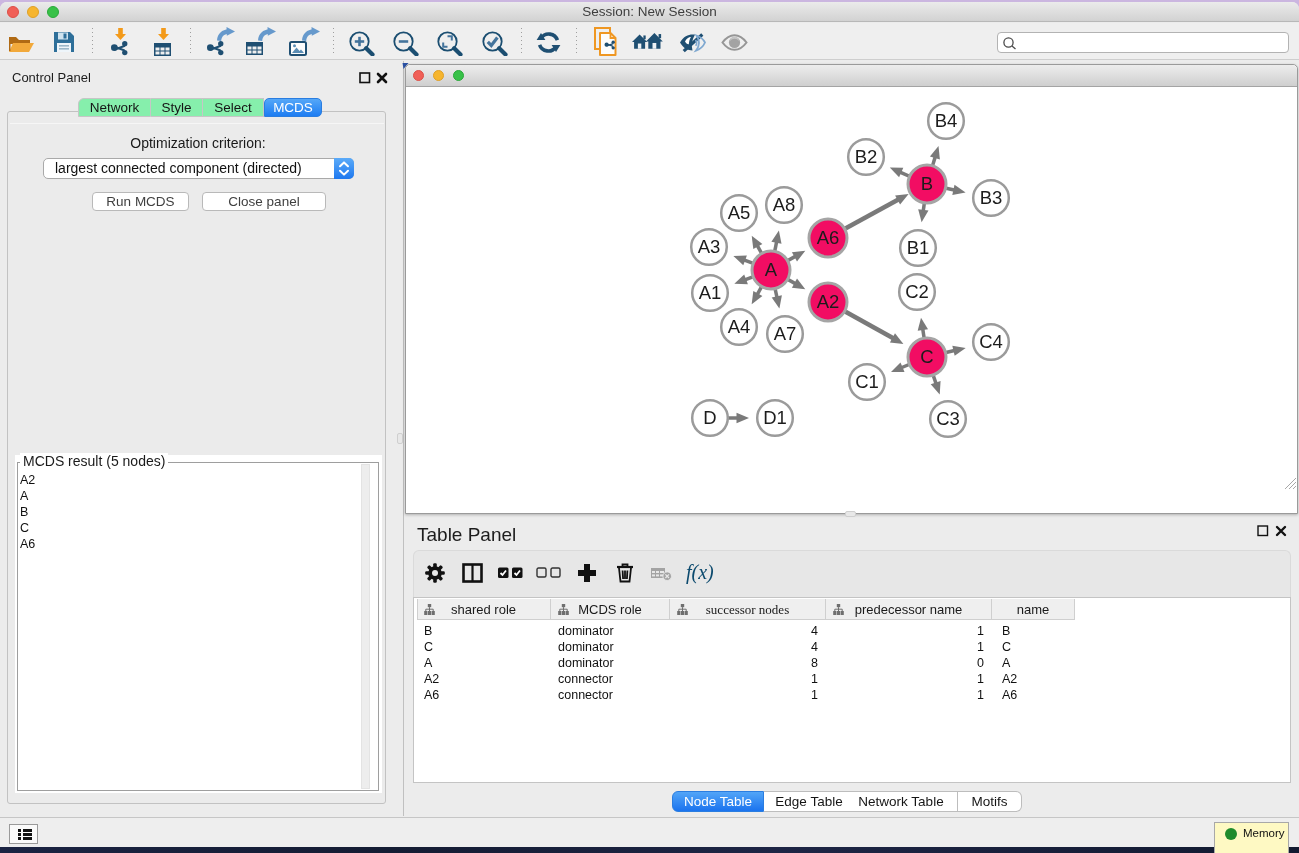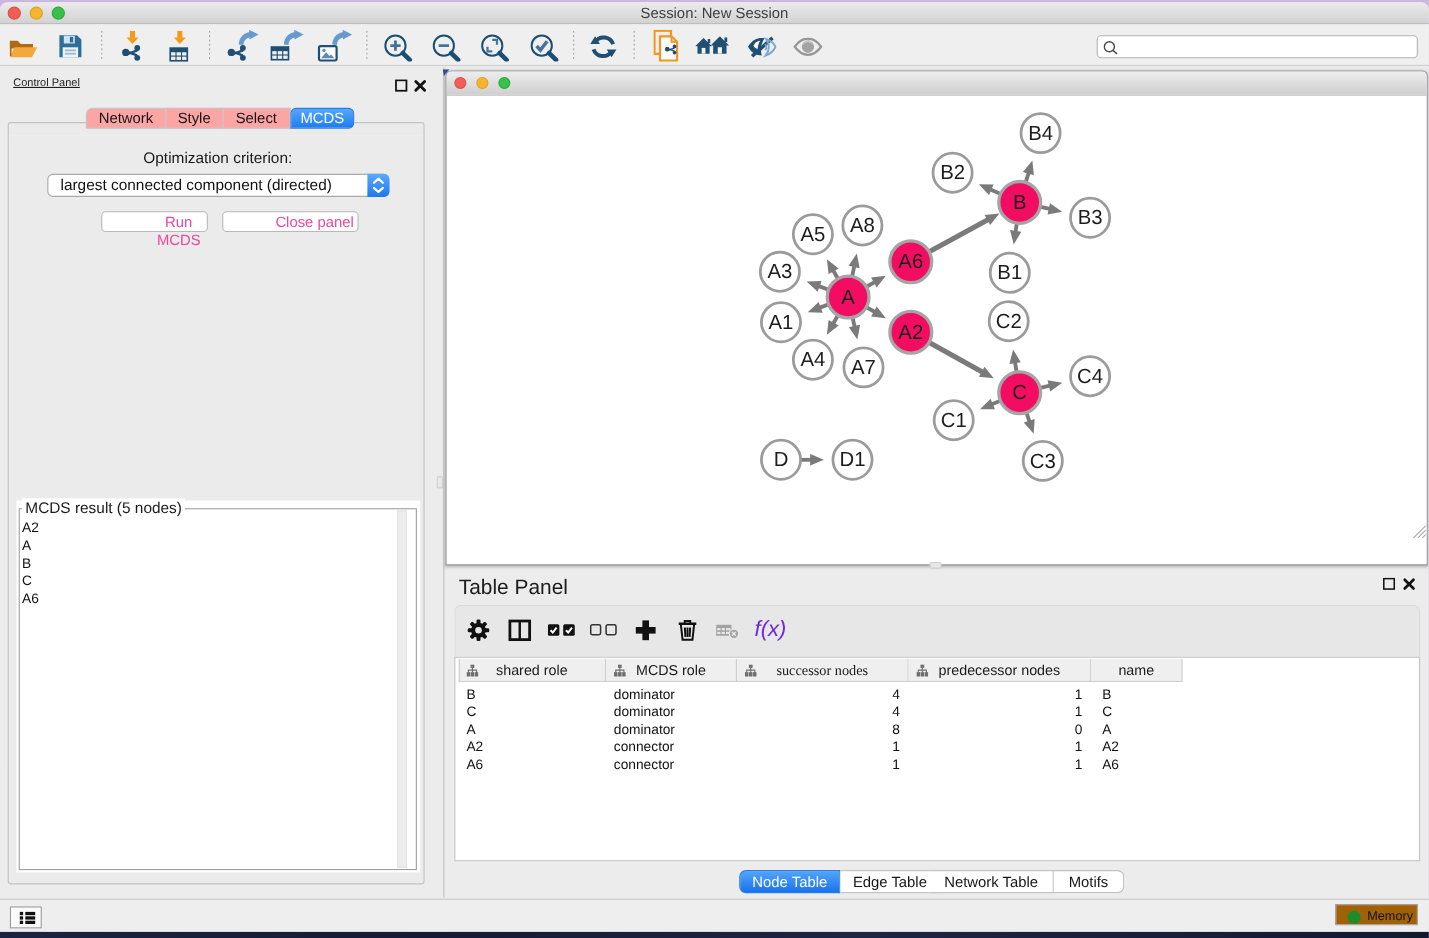"Control Panel" #cphead { font-size: 10px -> 13px; text-decoration: underline -> none }
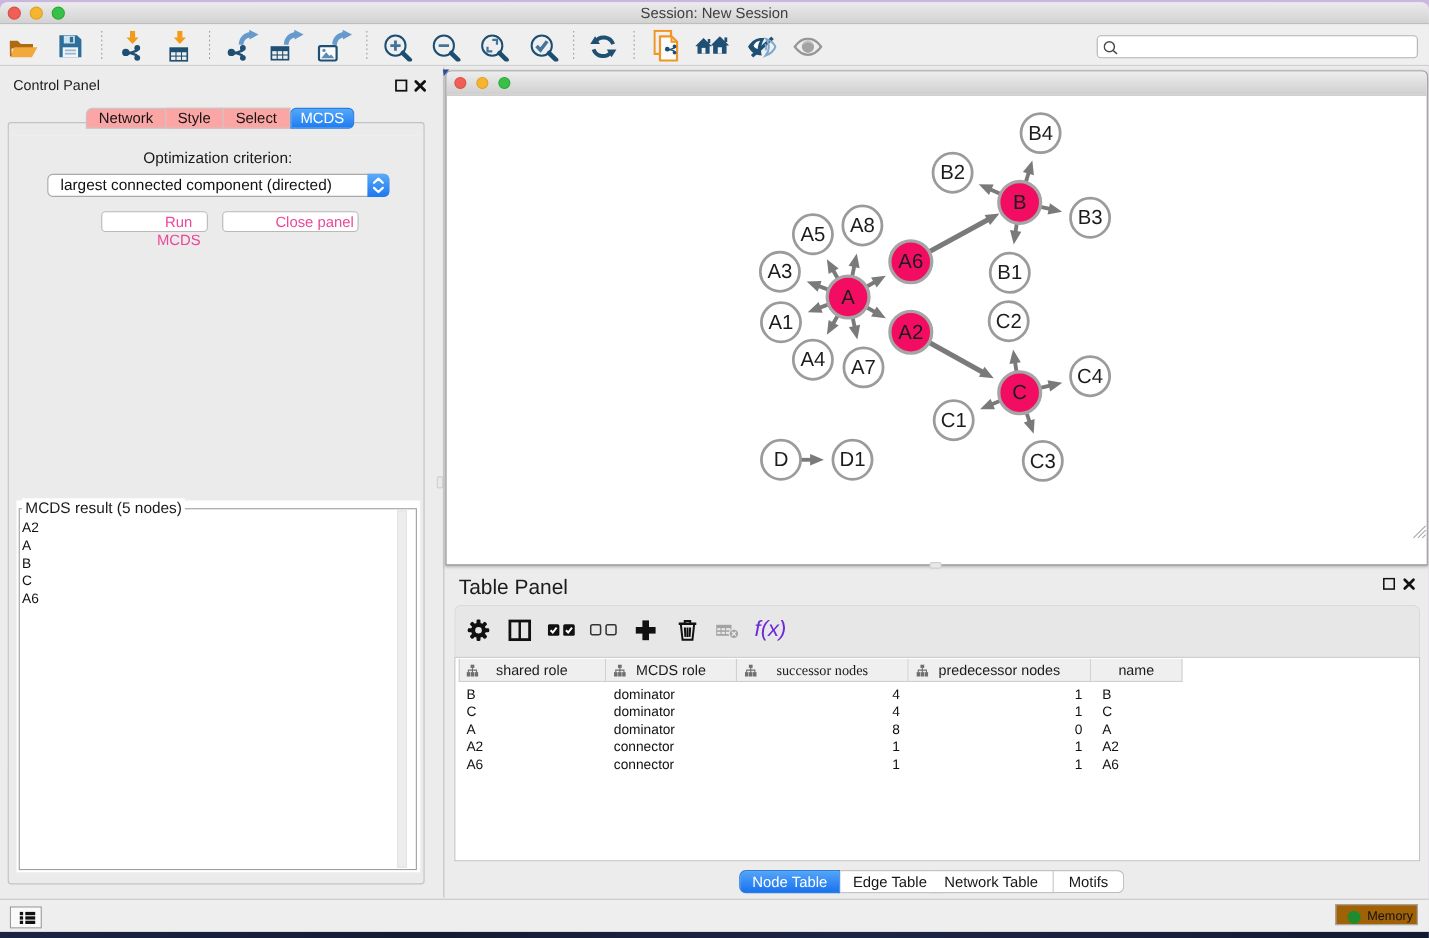"Network" .tab { background: #fca5a5 -> #86efac }
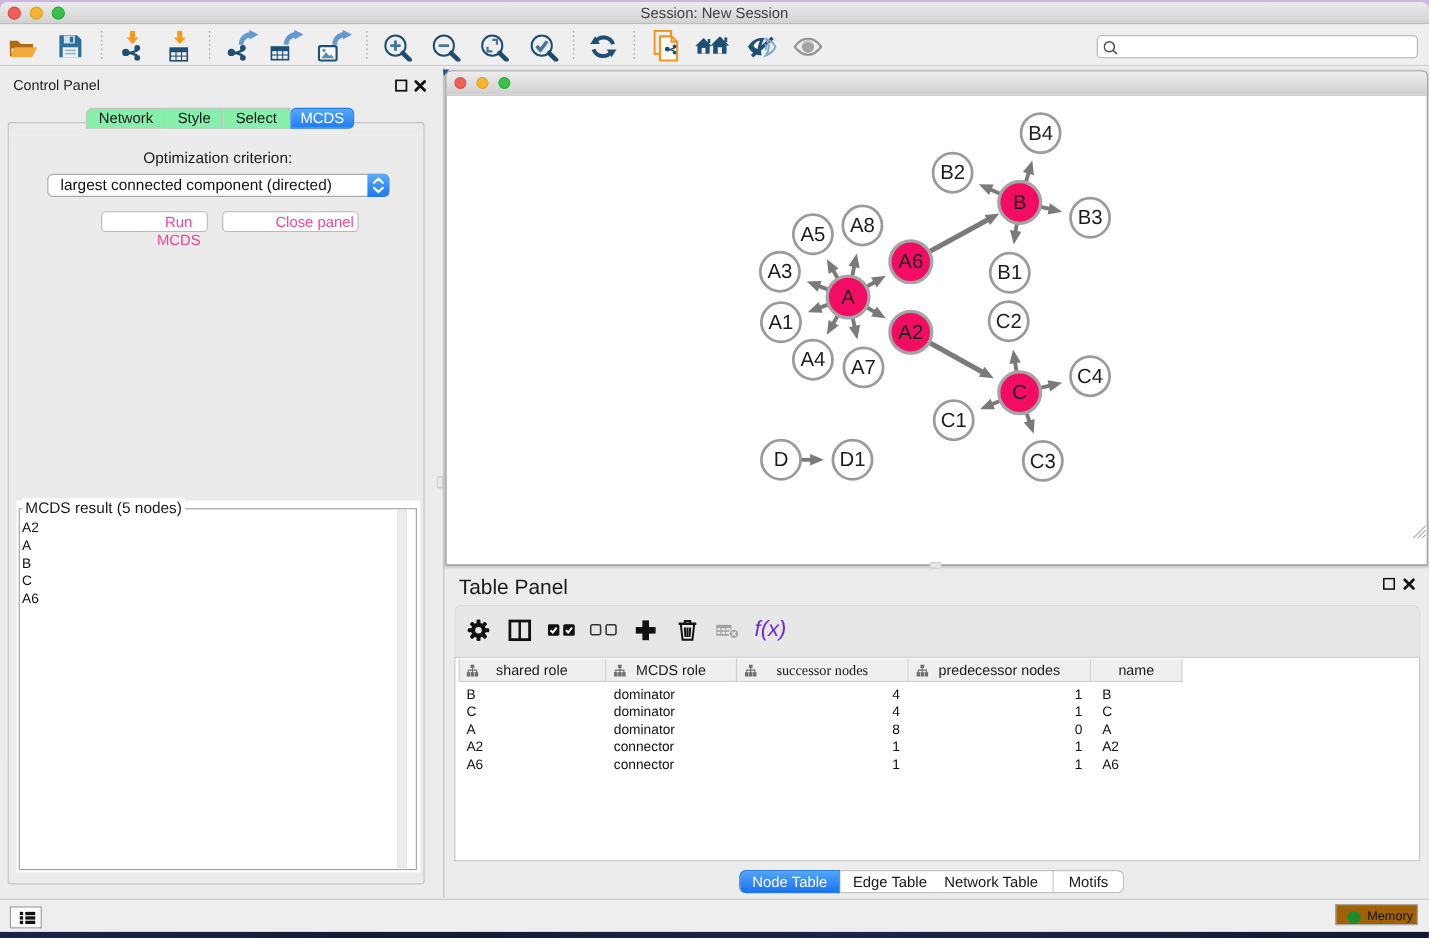"Run MCDS" .btn { color: #ec4899 -> #404040; padding-left: 44px -> none }
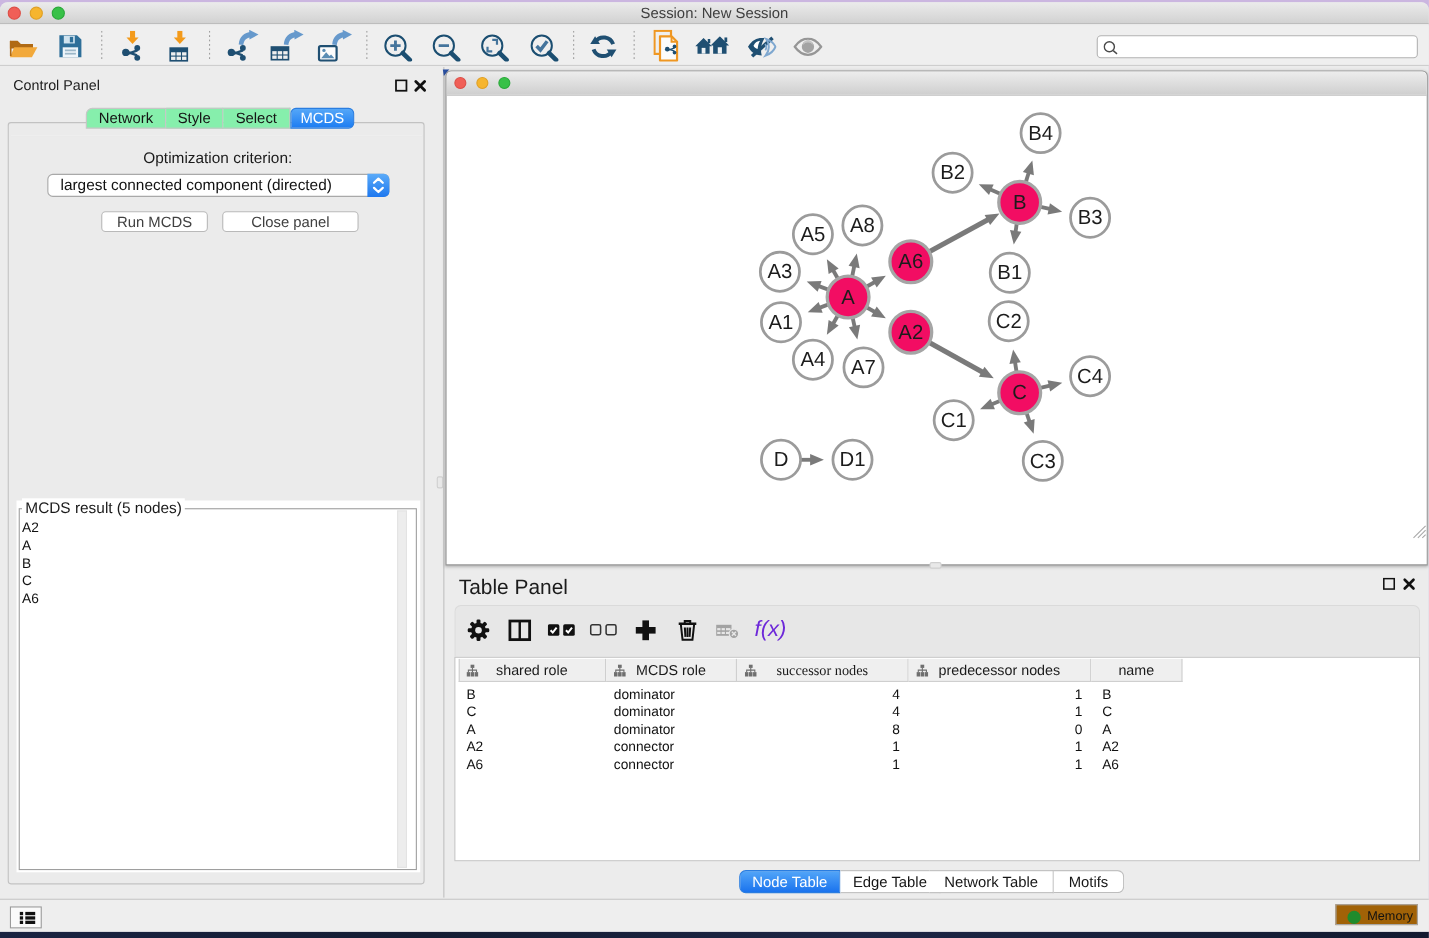"f(x)" div.abs { color: #6d28d9 -> #0c4a6e; font-family: Liberation Sans, sans-serif -> Liberation Serif, serif }
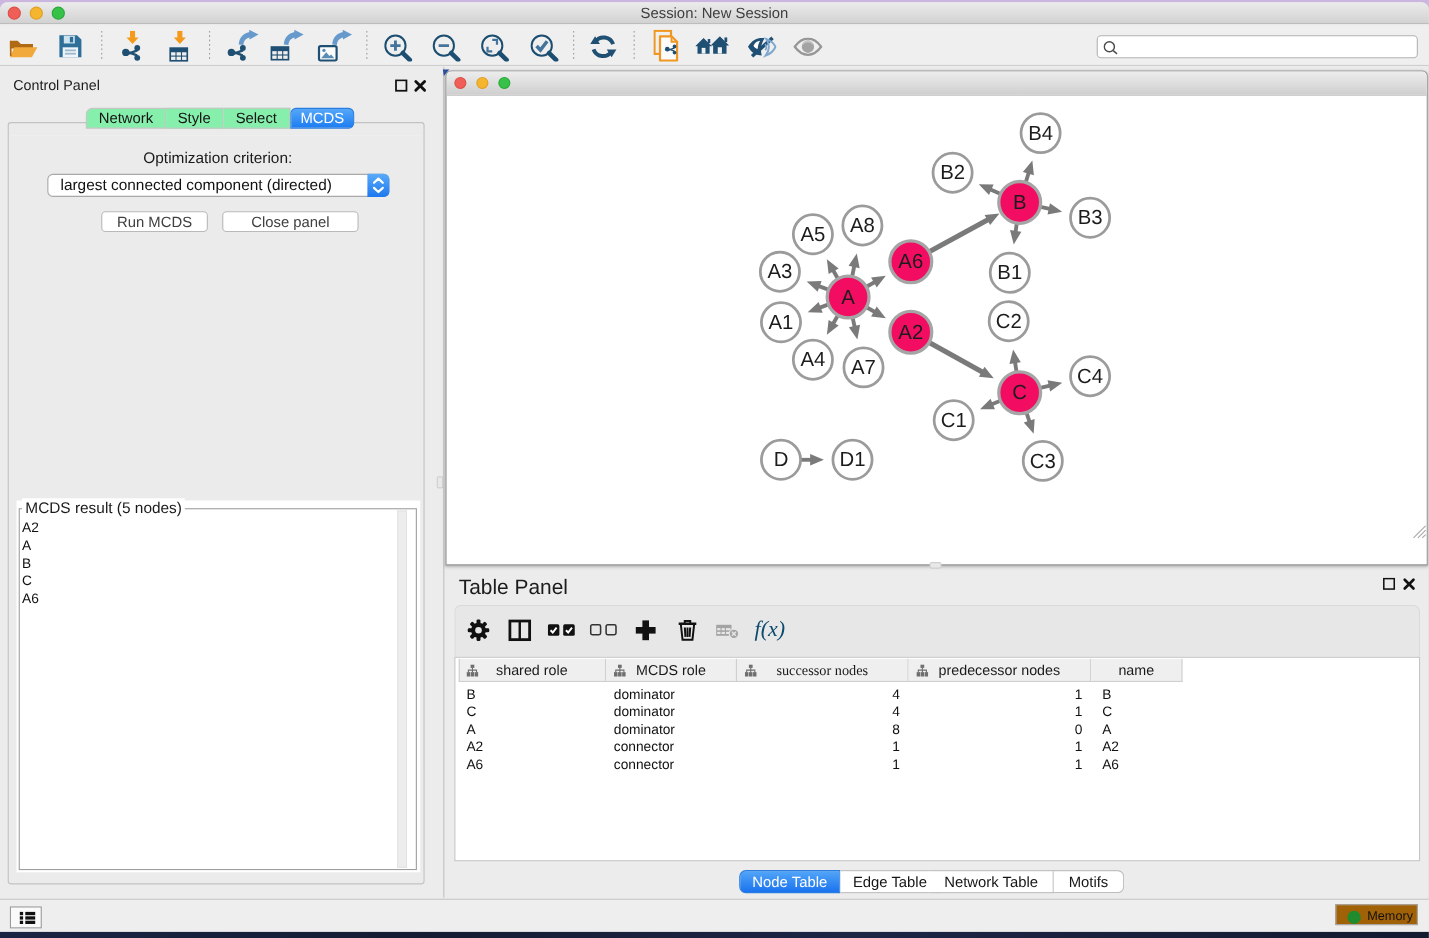"predecessor nodes" div.abs { text: nodes -> name }
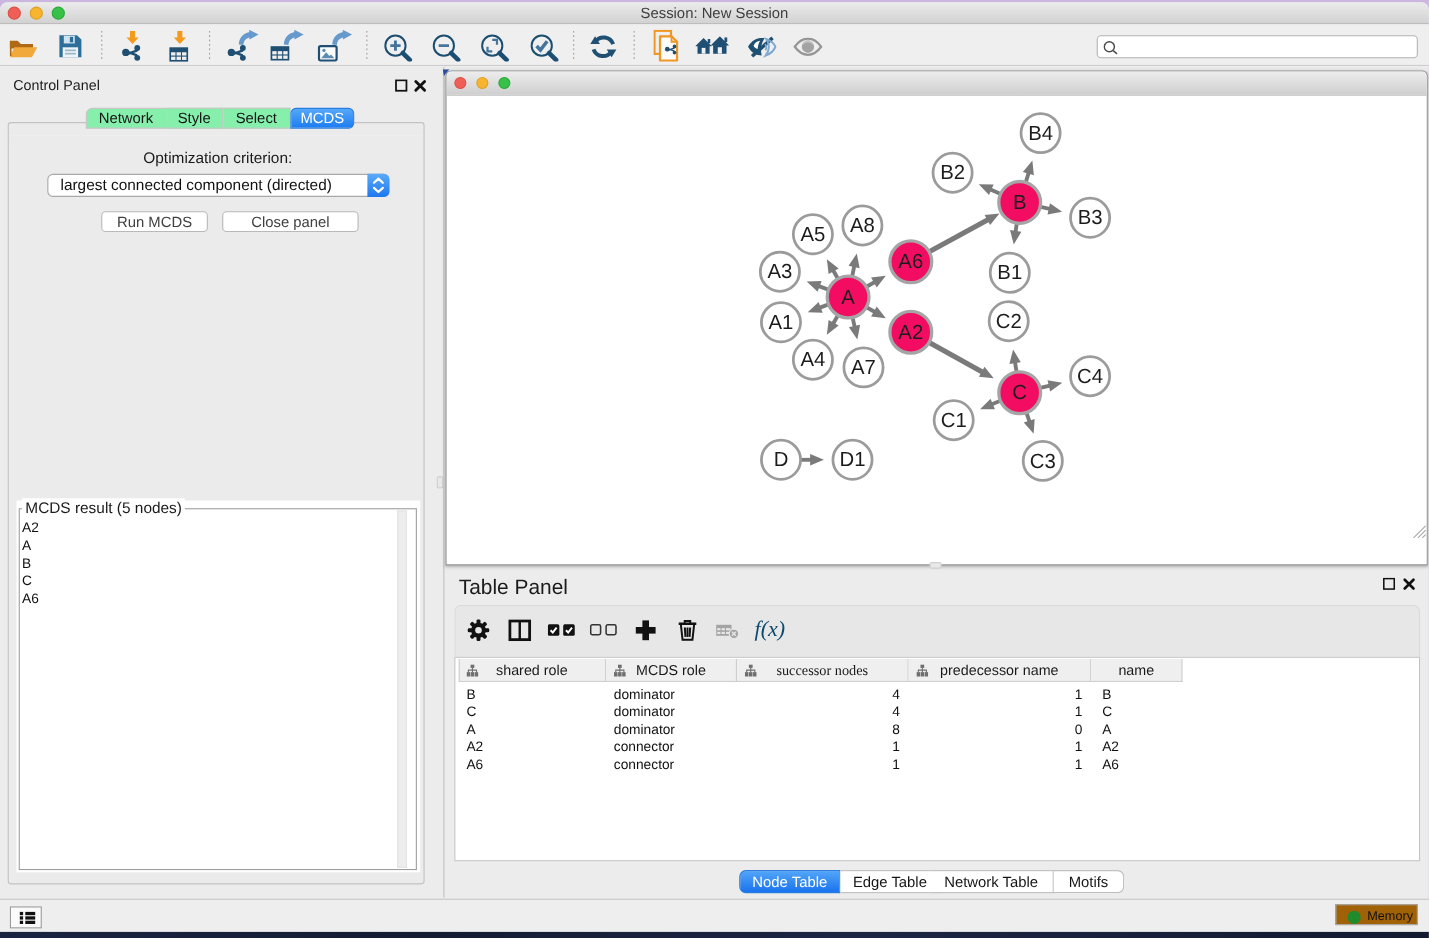"Memory" #membtn { background: #a16207 -> #fef9c3; height: 19px -> 32px }
